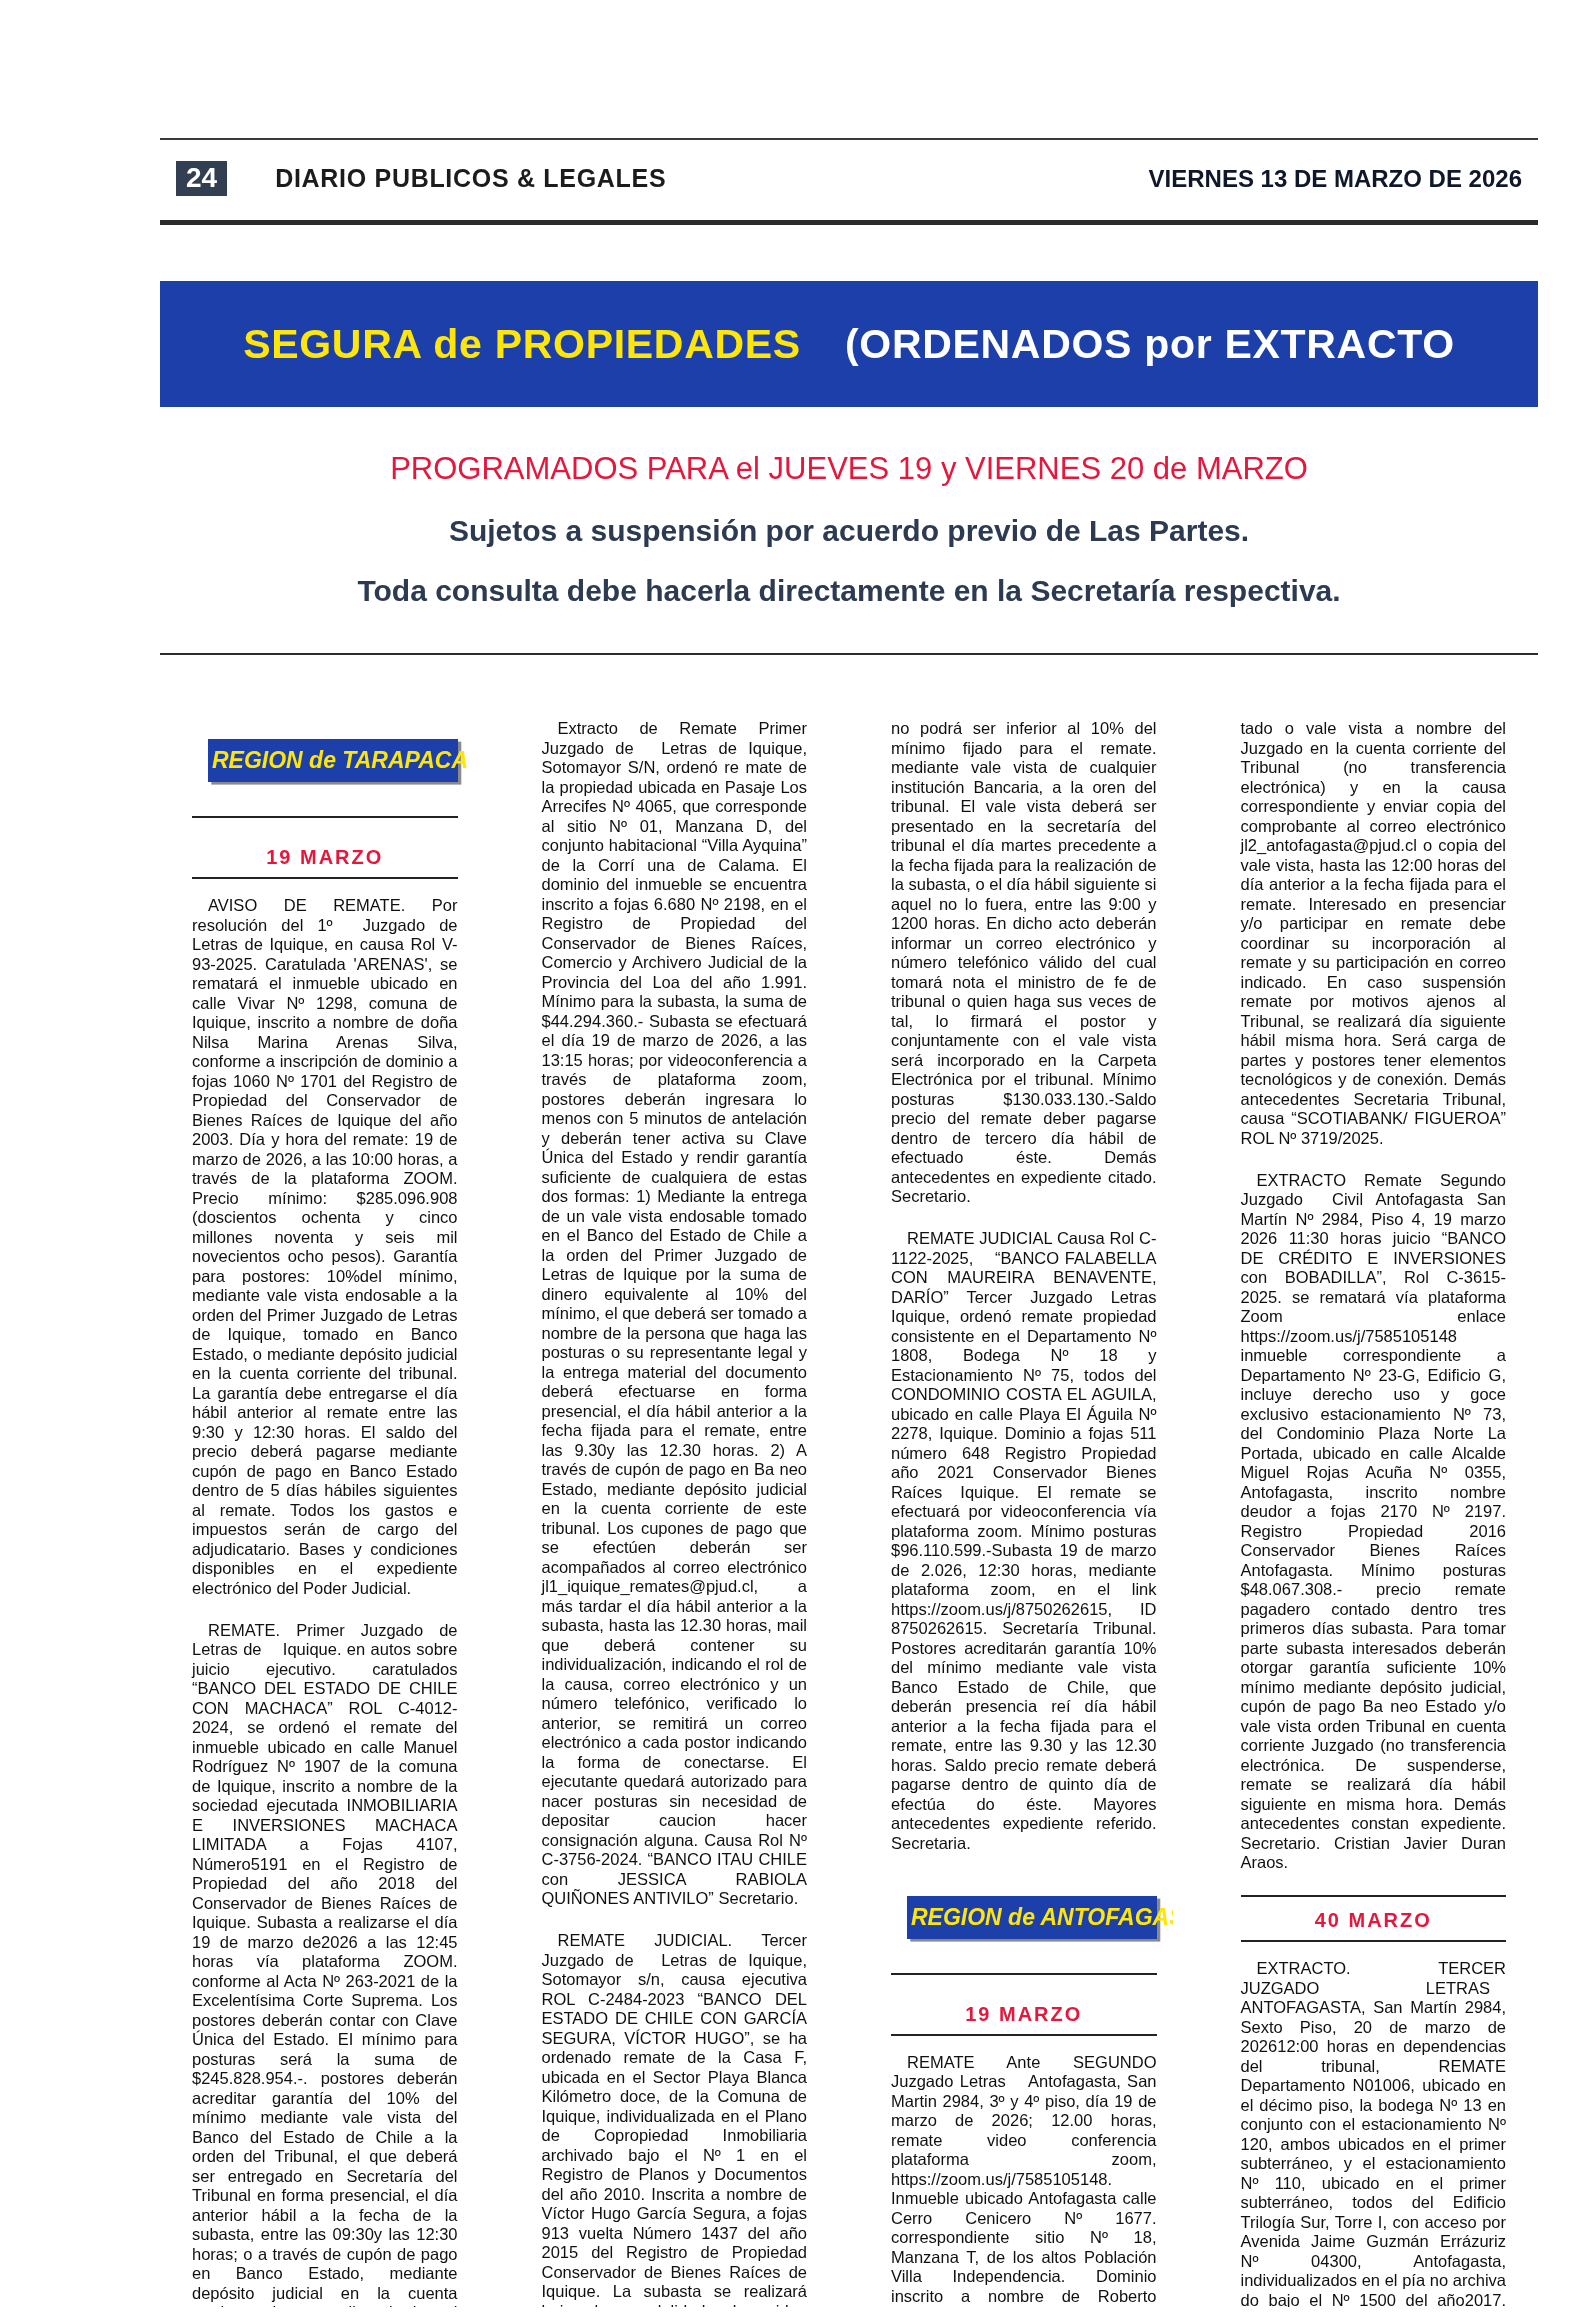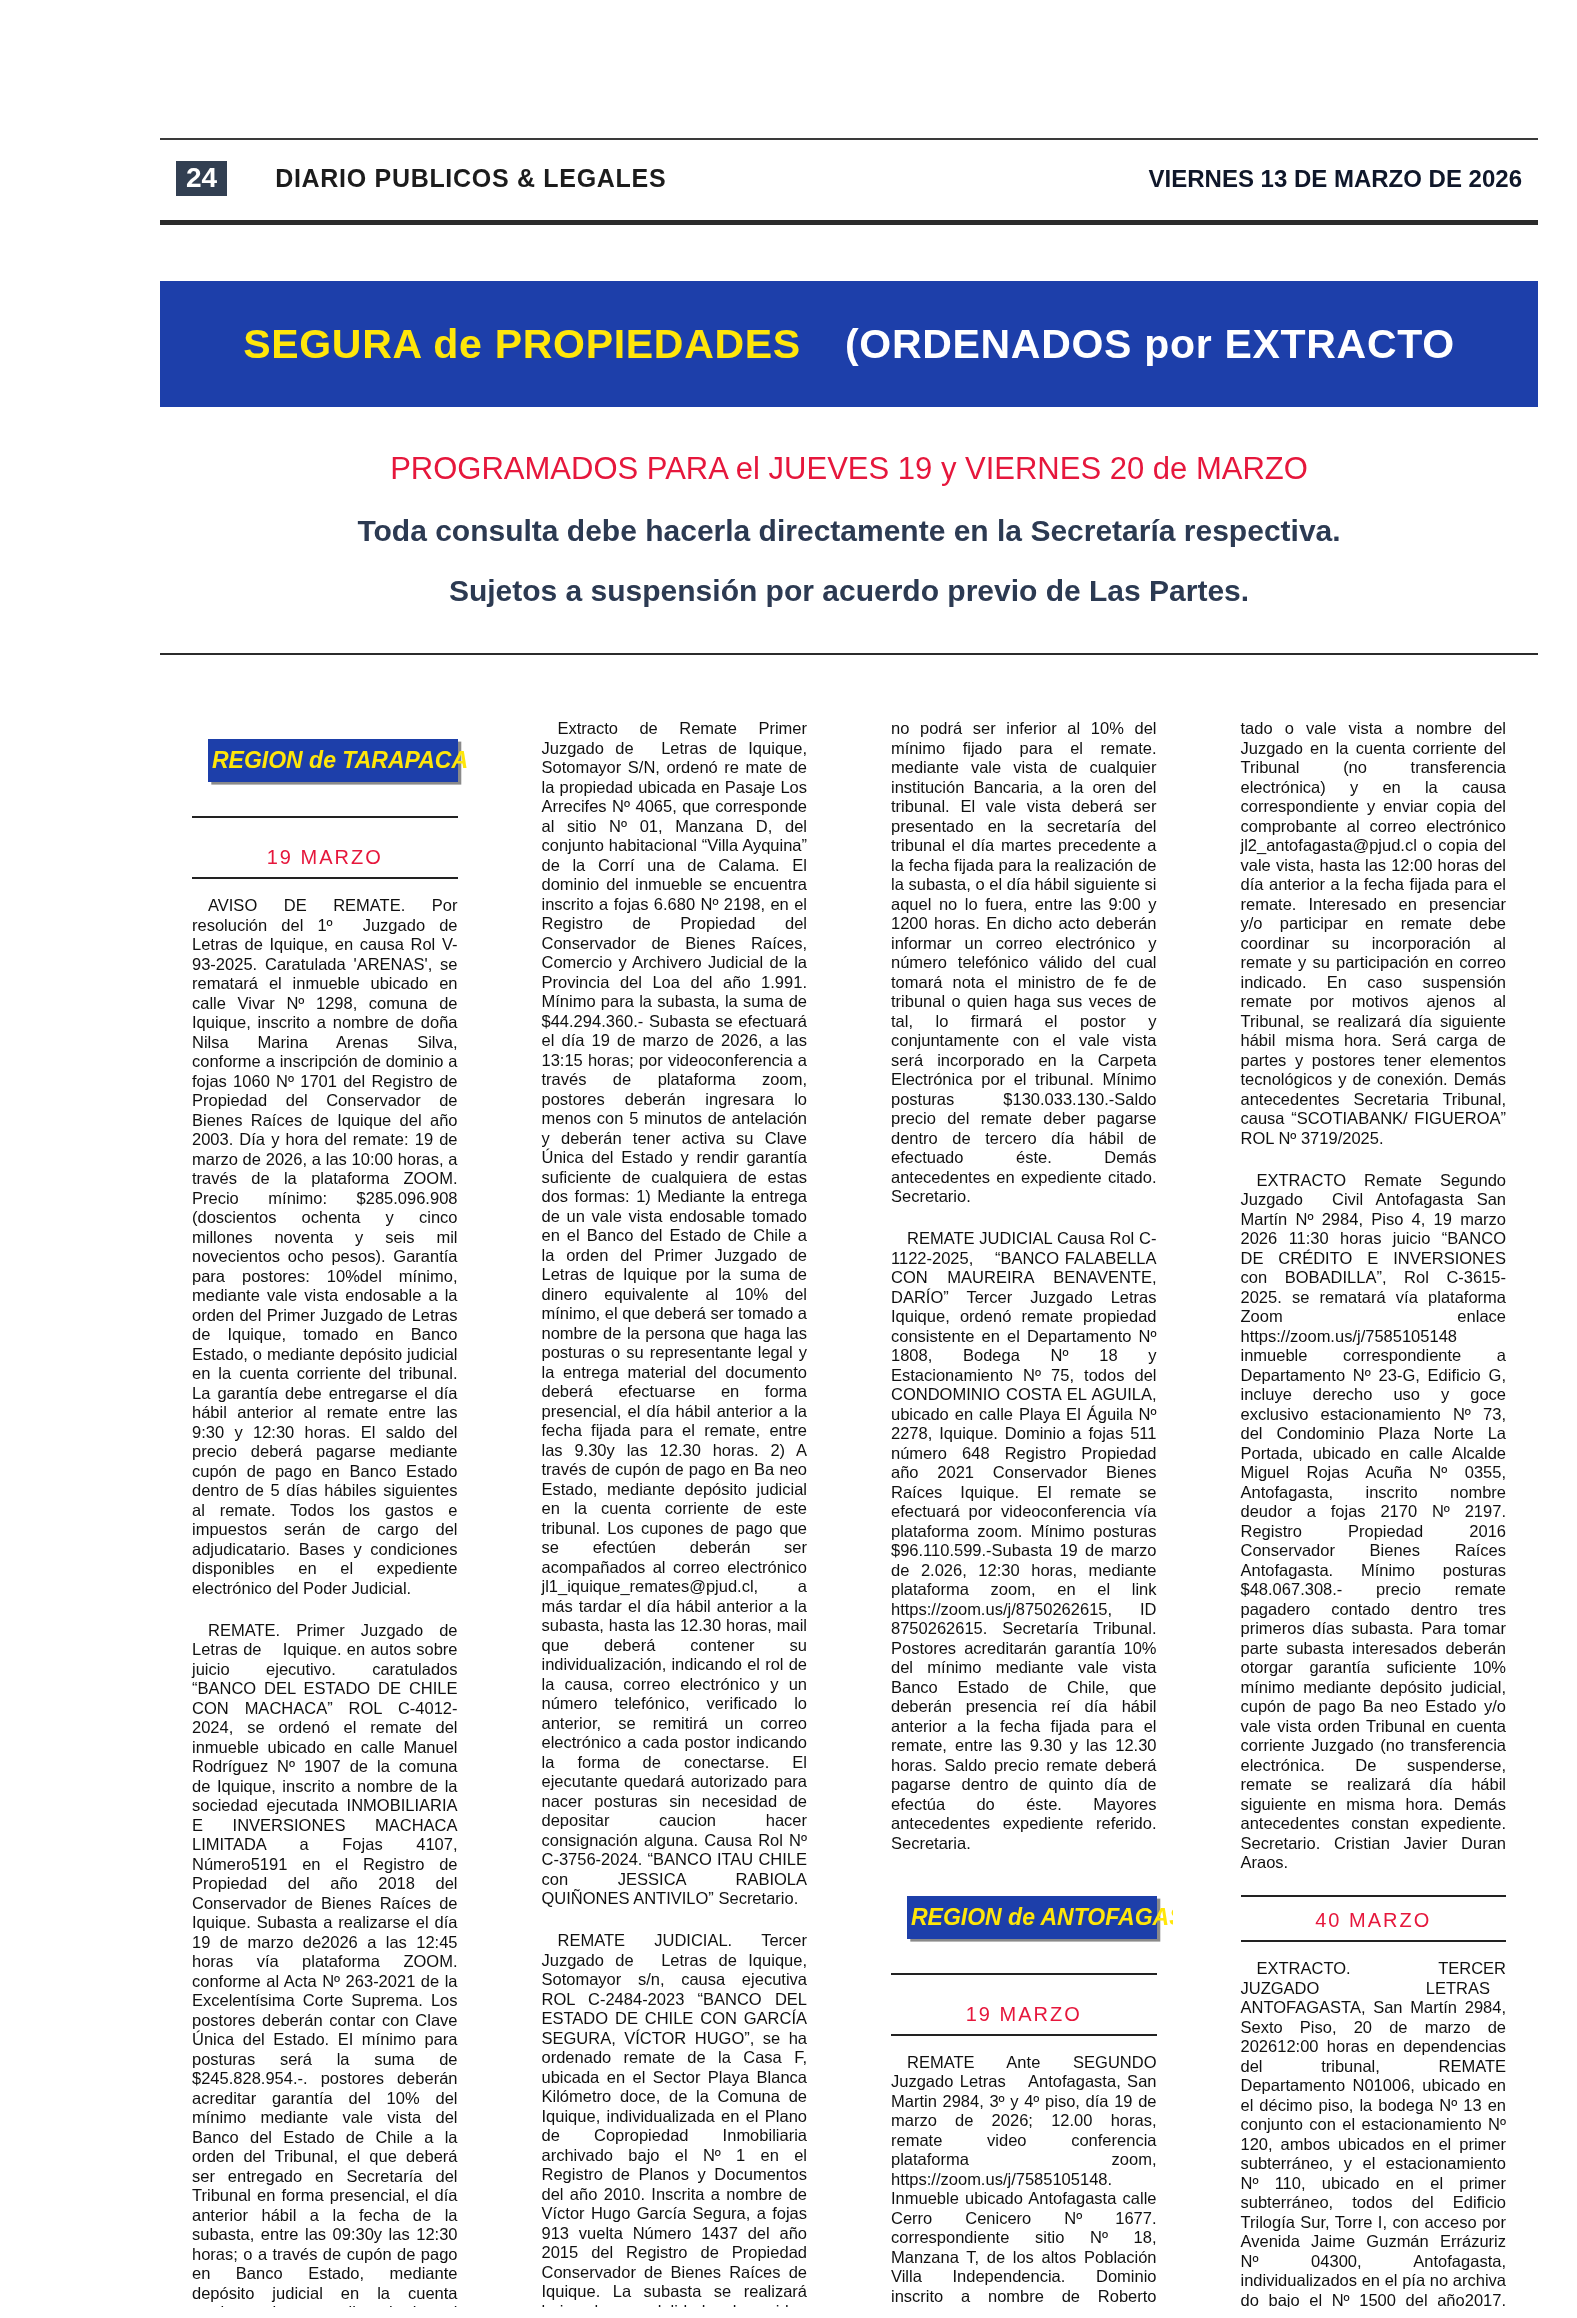"Toda consulta debe hacerla directamente" div.note { order: before "Sujetos a suspensión por acuerdo" -> after "Sujetos a suspensión por acuerdo" }
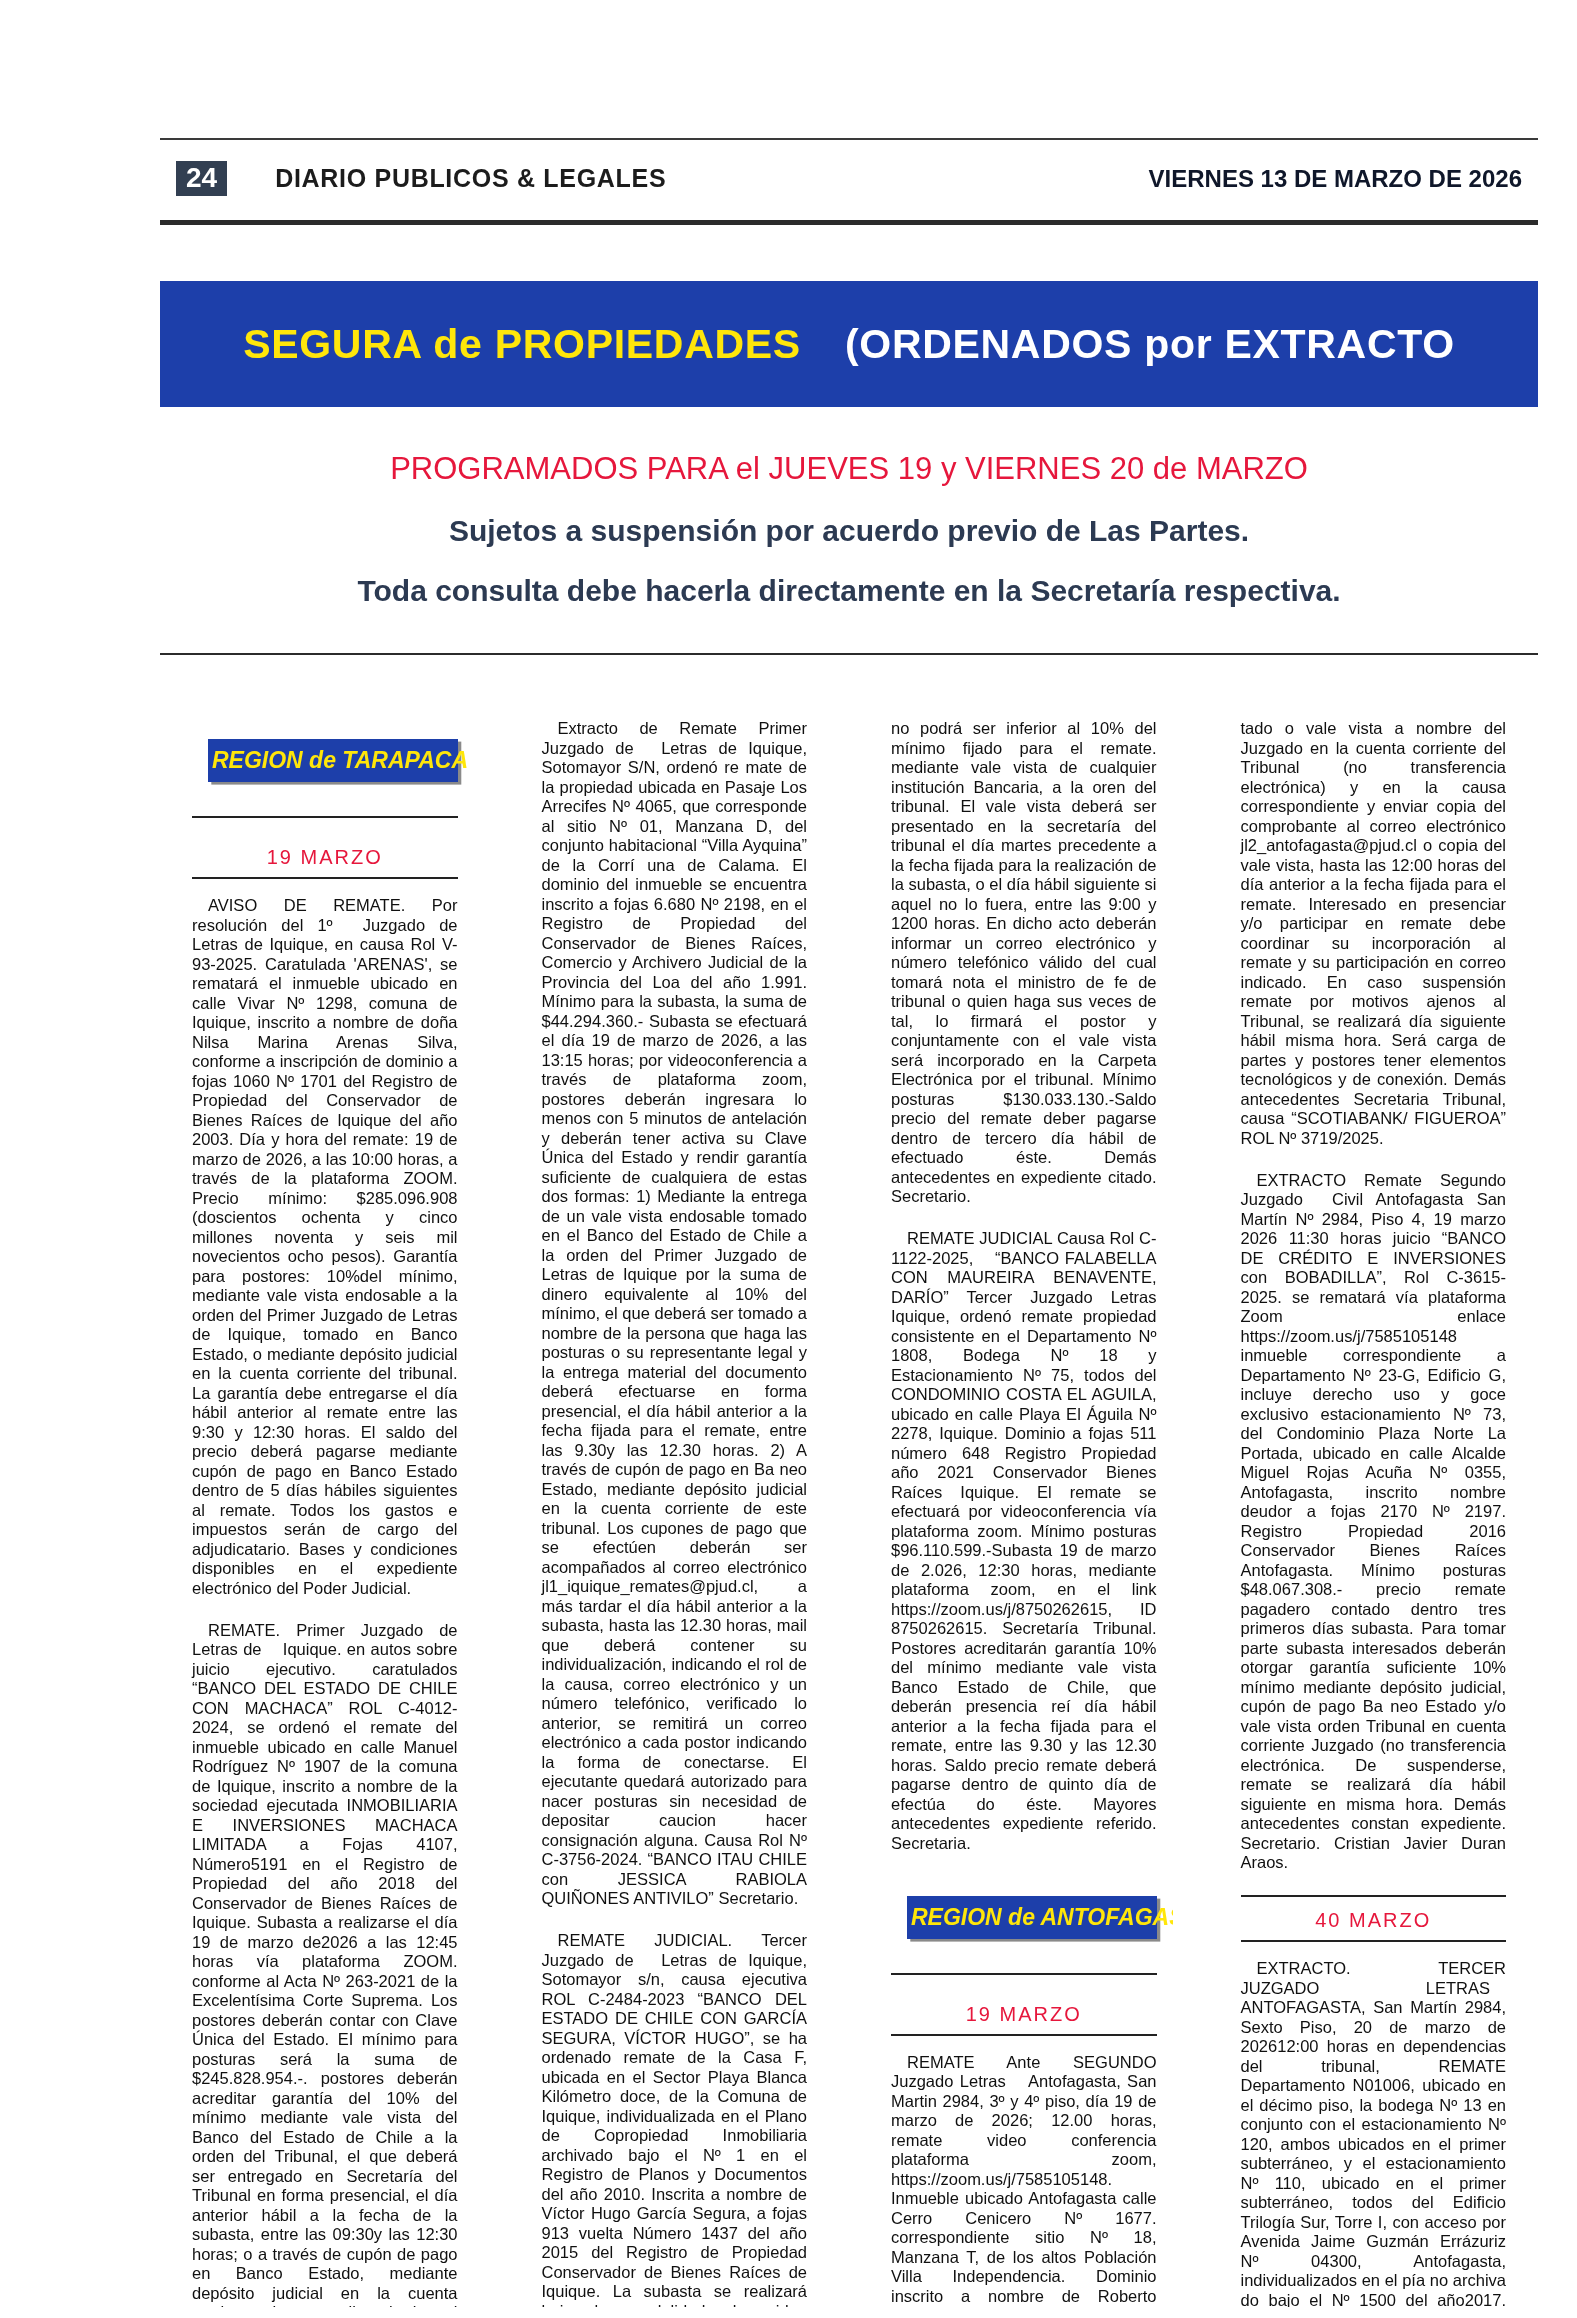"19 MARZO" .date-label { font-weight: normal -> bold }
